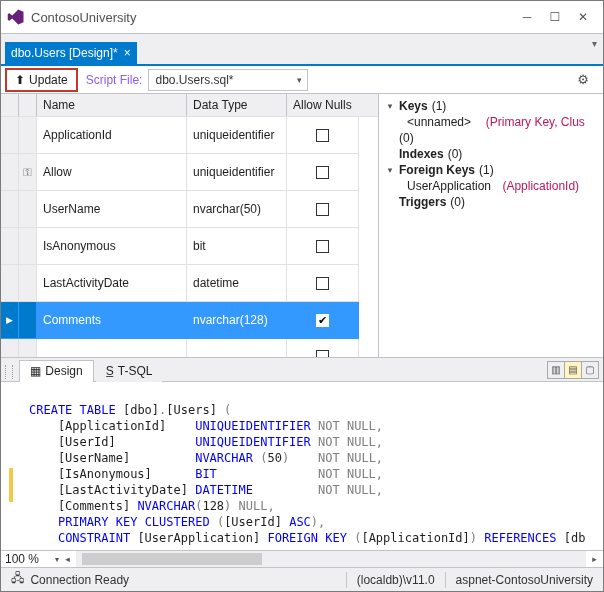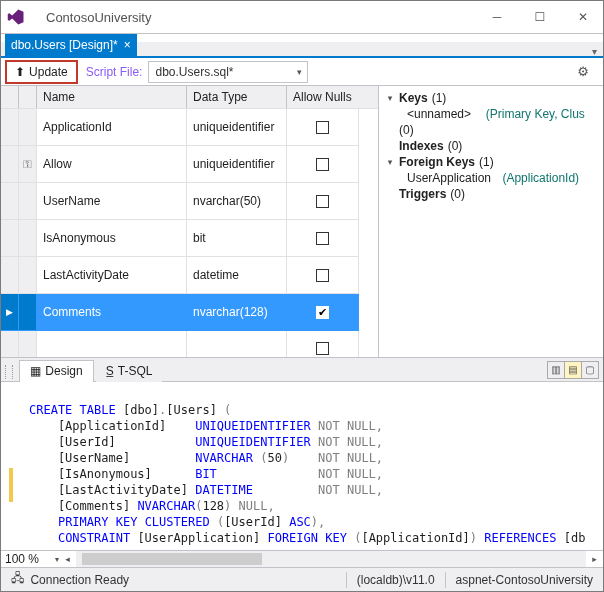"ContosoUniversity" .titlebar { gap: 15px -> none }
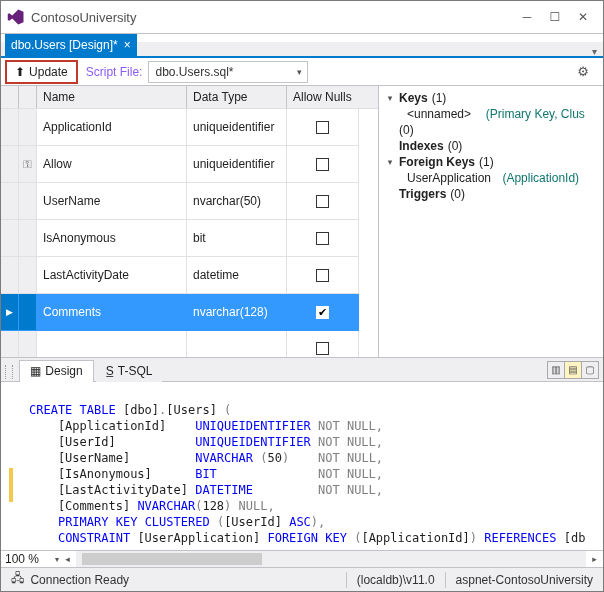"dbo.Users [Design]*" .doctabs { height: 16px -> 32px; margin-top: 8px -> none }
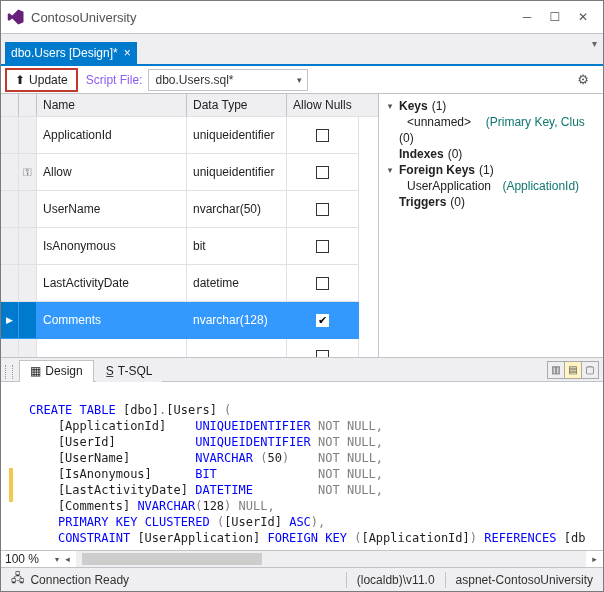"(Primary Key, Clus" .ctx-row.gray .detail { color: #0f766e -> #be185d }
